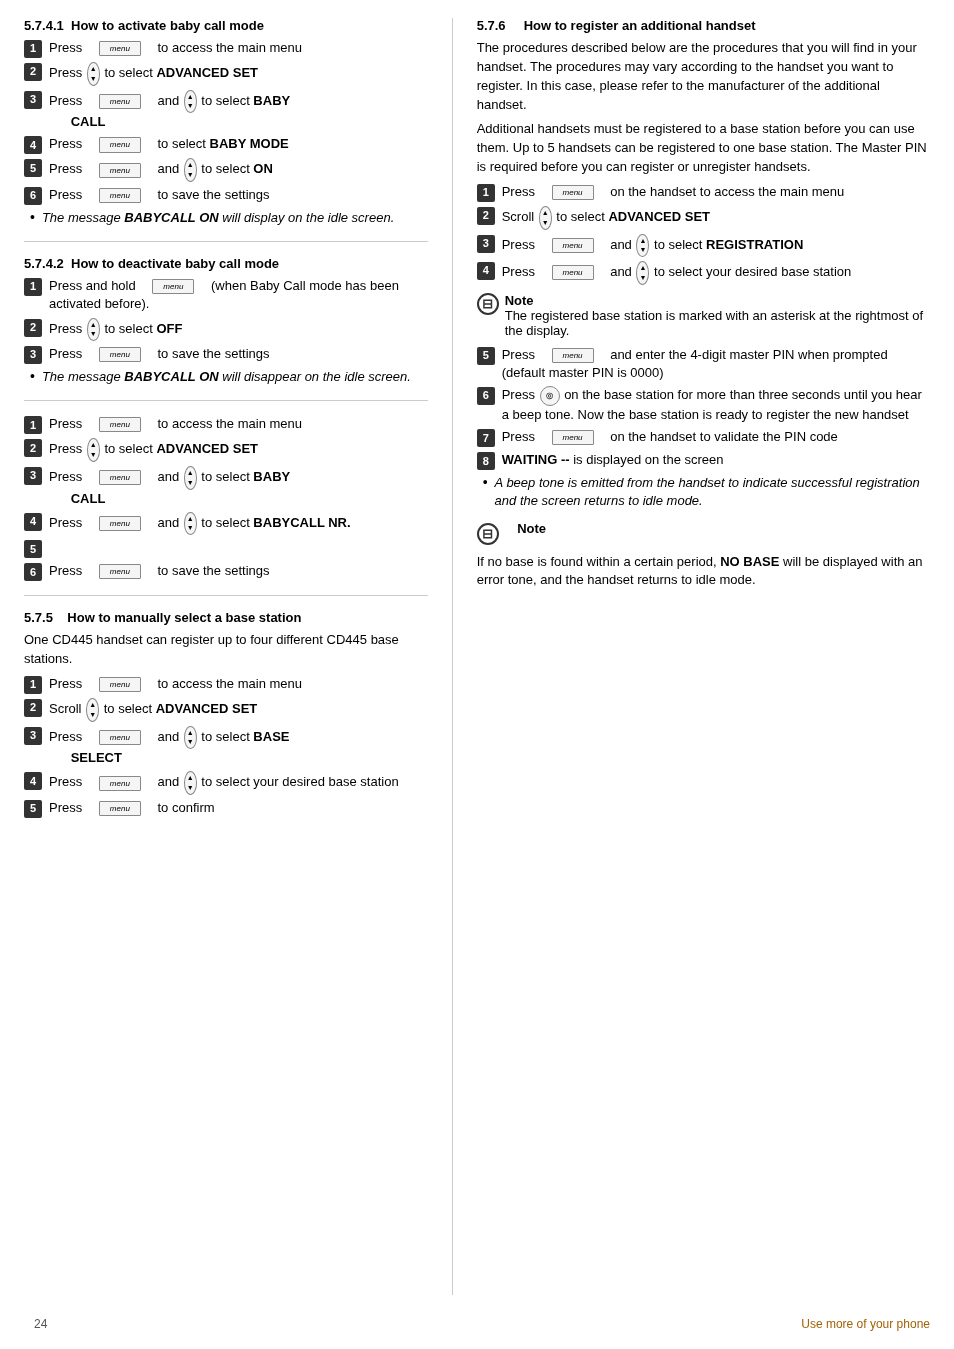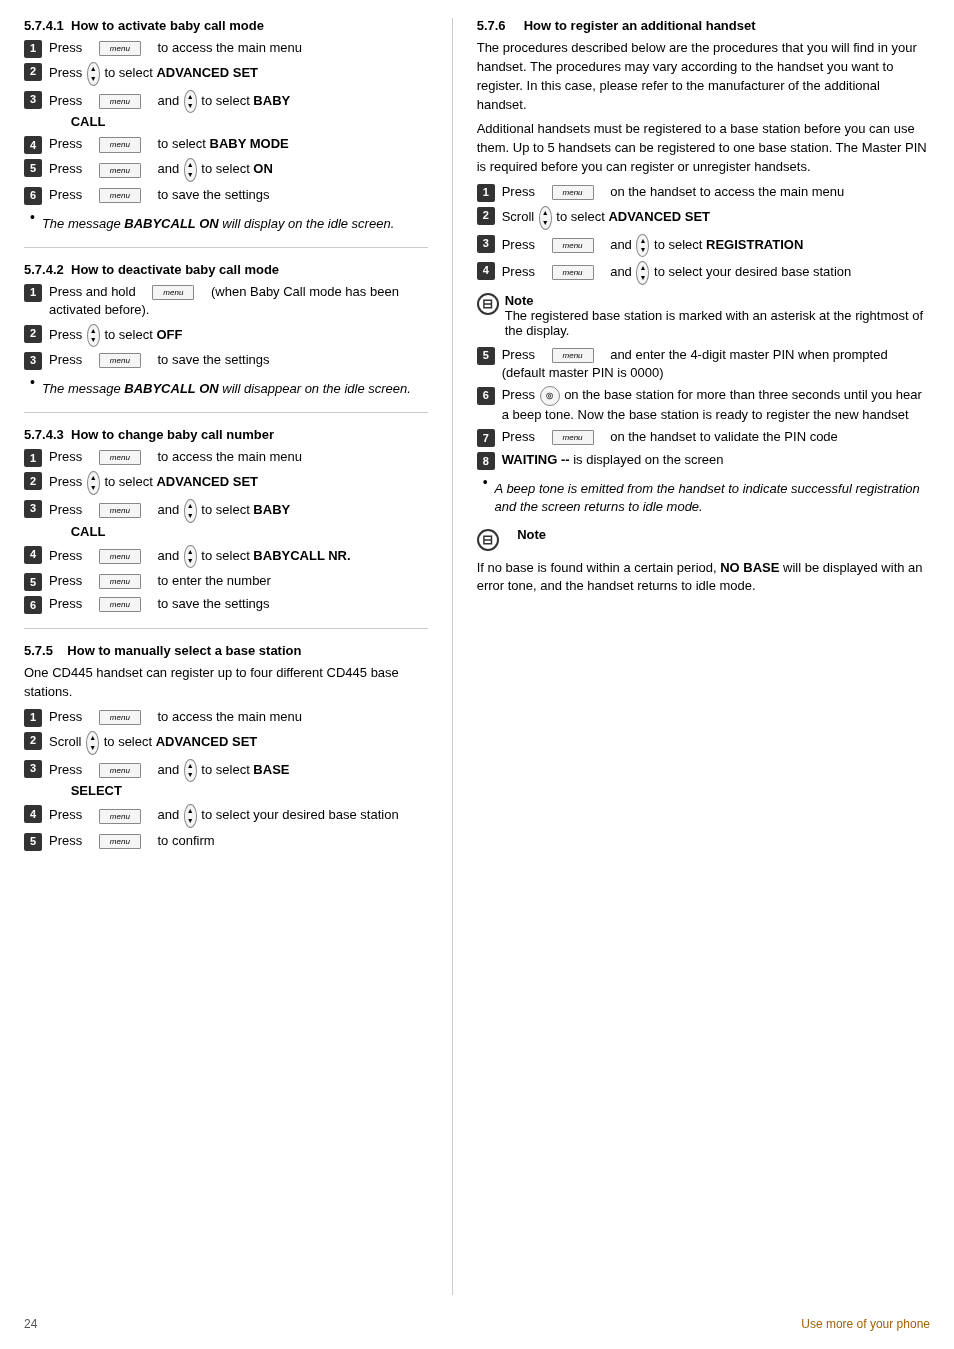"The message BABYCALL ON will" .bullet-item .bullet-text { margin-top: 6px -> none }
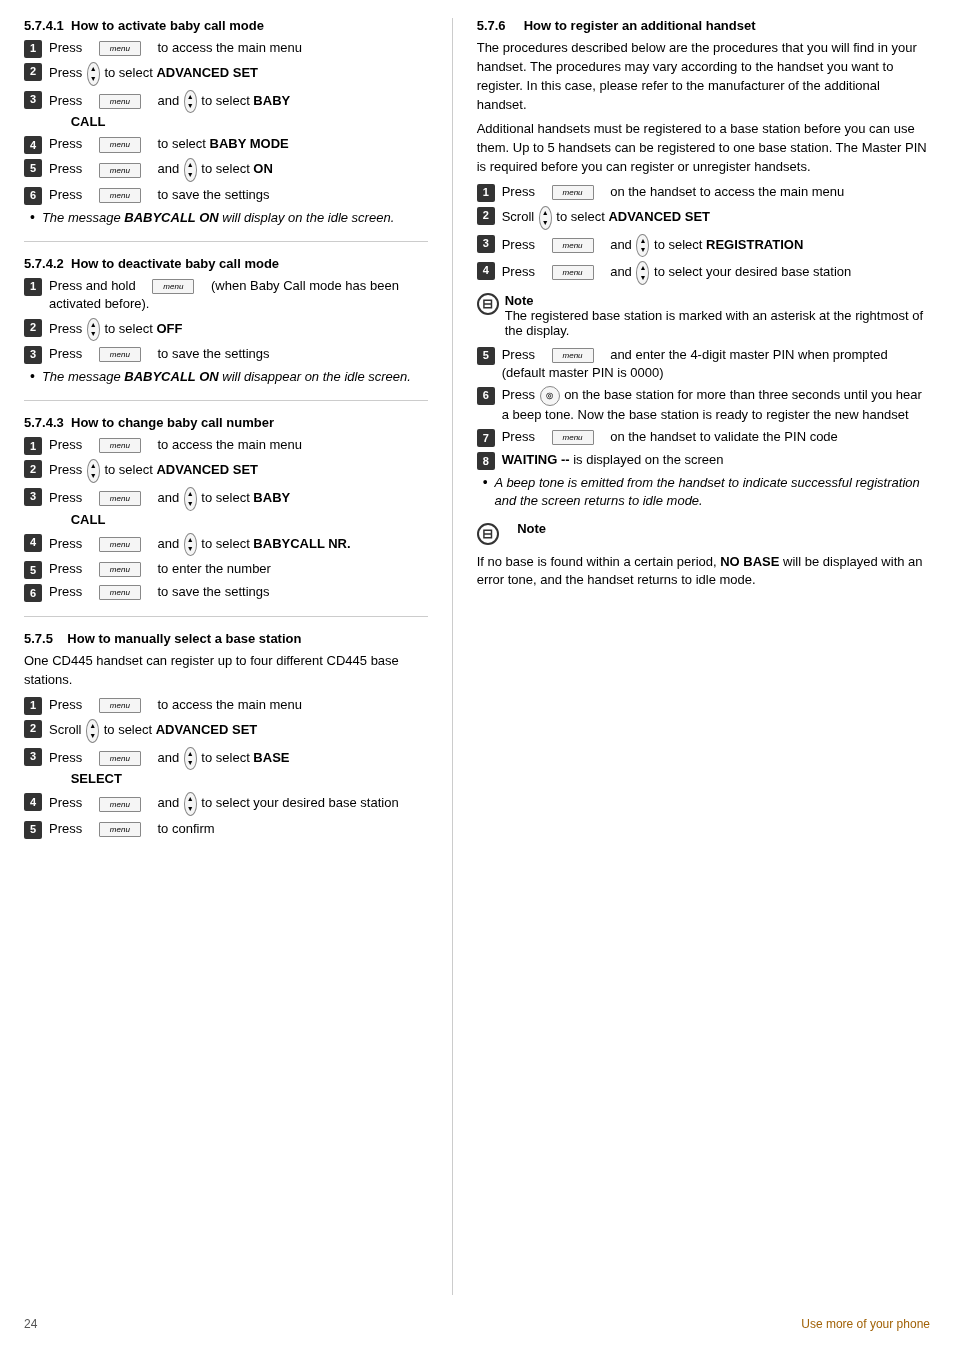"5.7.4.3 How to change baby" div.section-title { html: <div> <span>5.7.4.3</span>&nbsp;&nbsp;How to change baby call number </div> -> none }
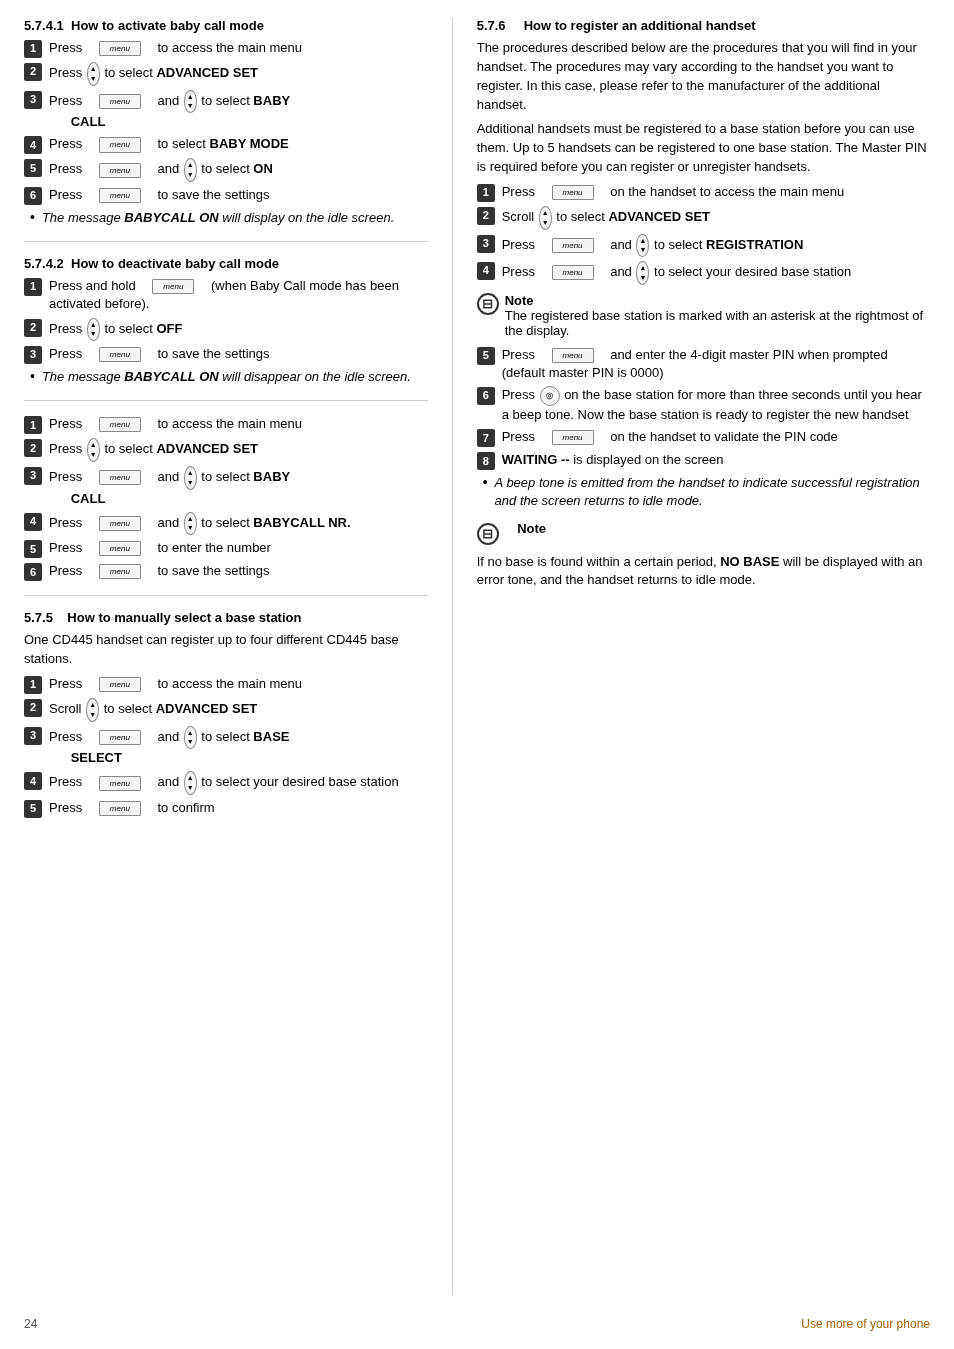"Press menu to enter the" span.step-content { html: <span>Press <span>menu</span> to enter the number</span> -> none }
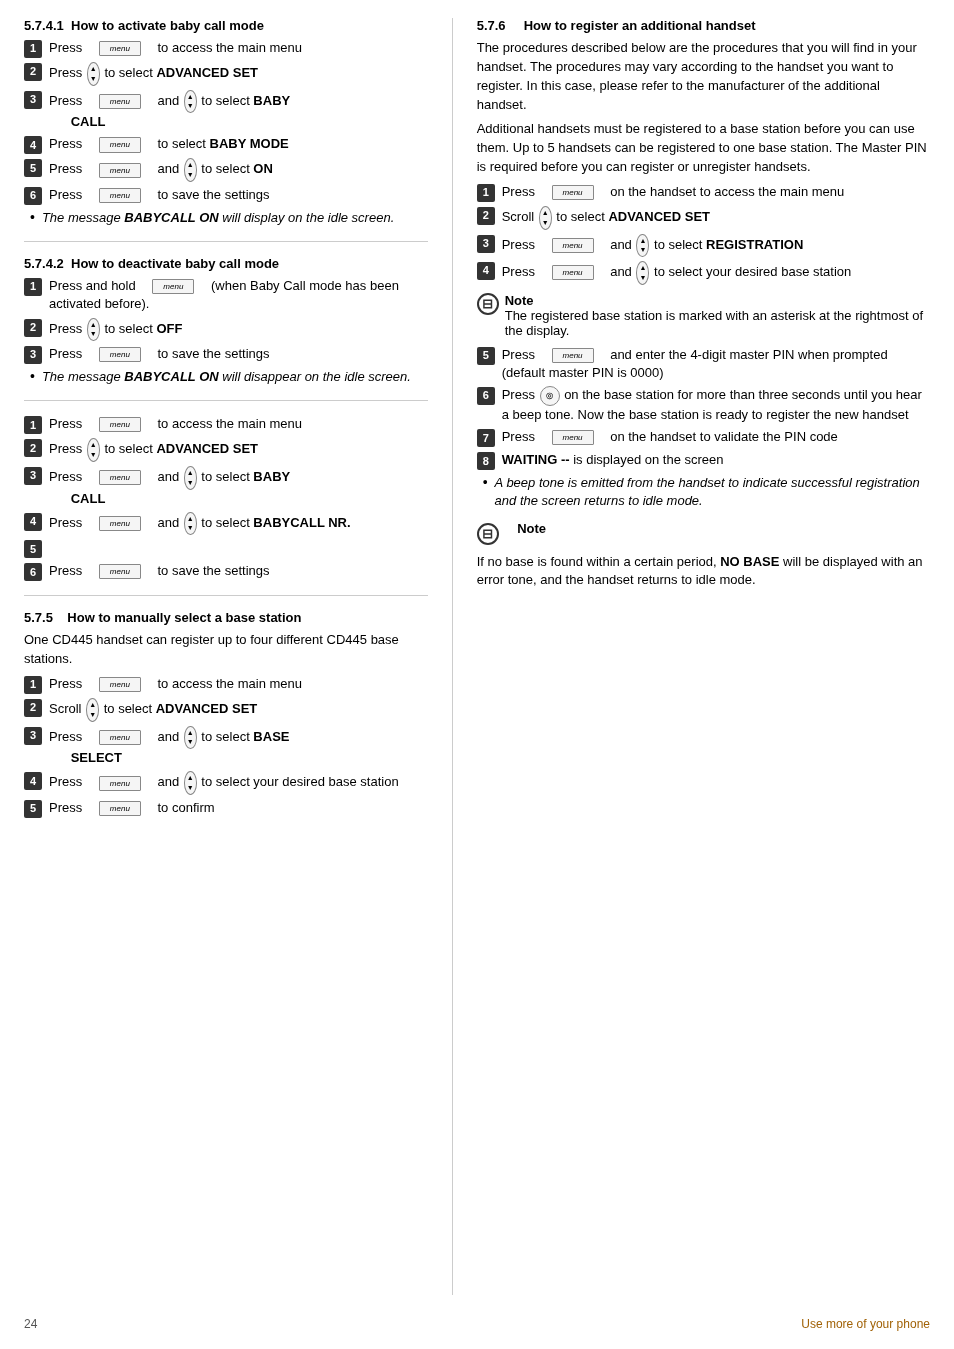"24" .page-footer { margin-left: none -> 10px }
